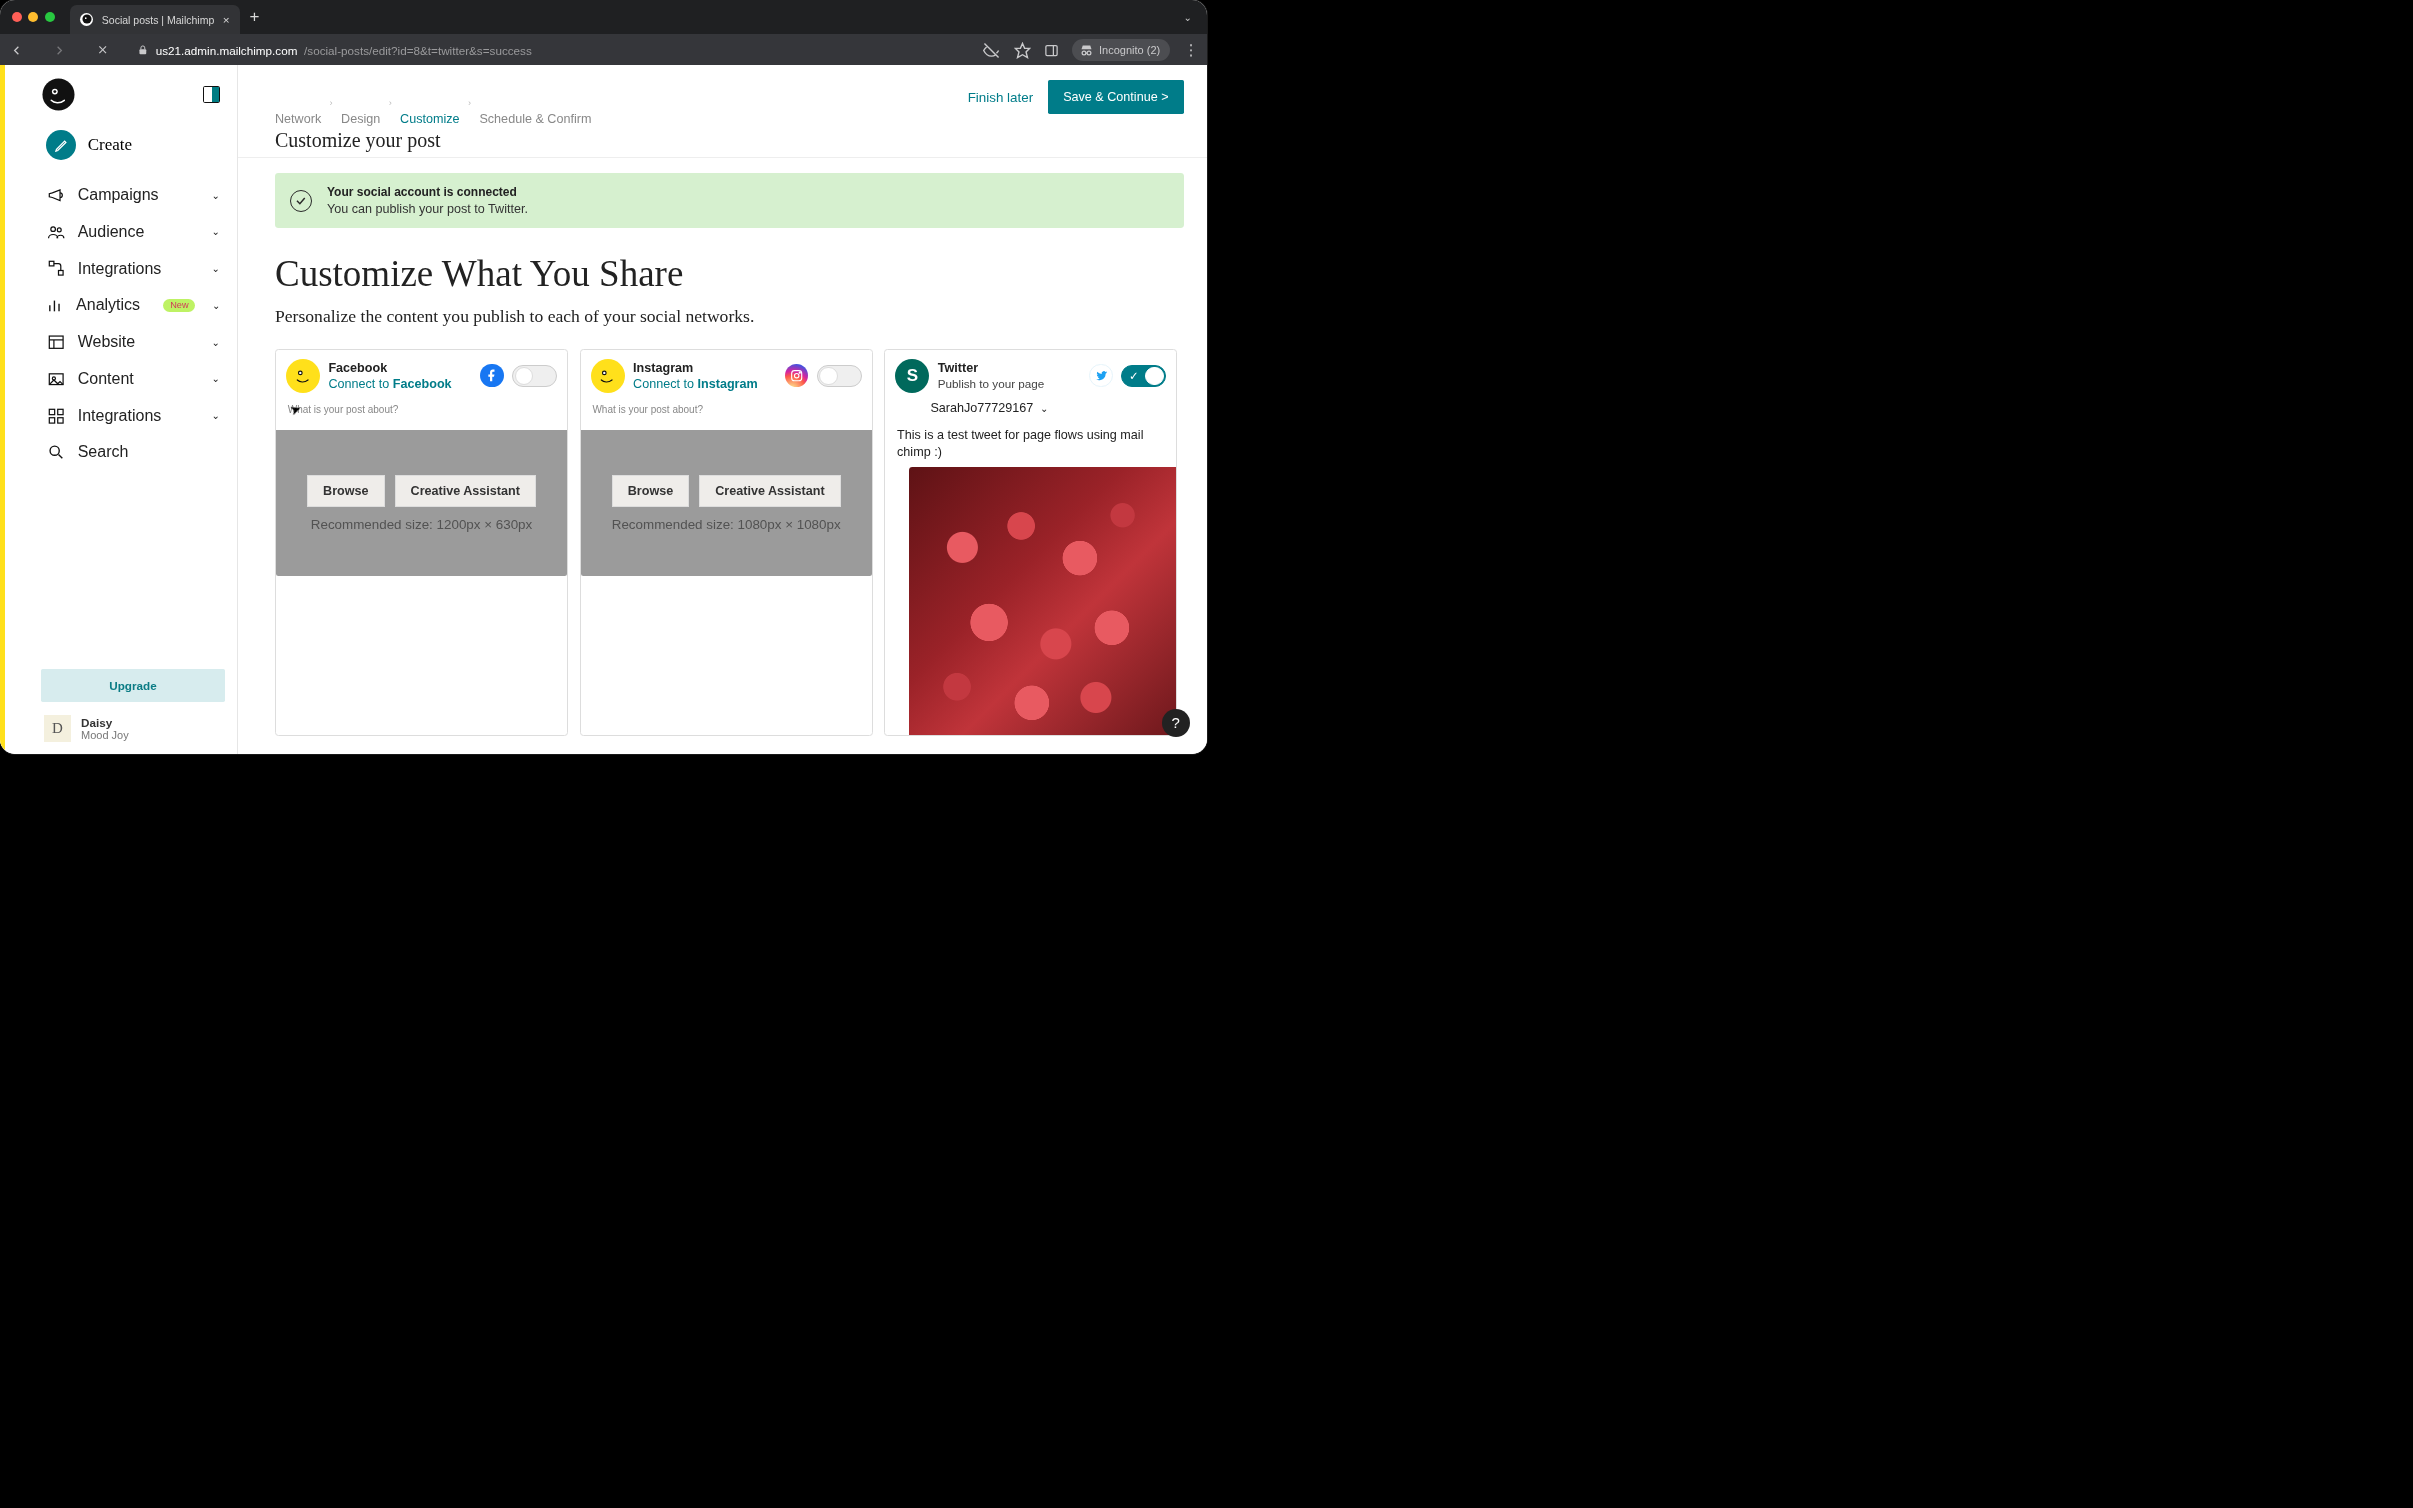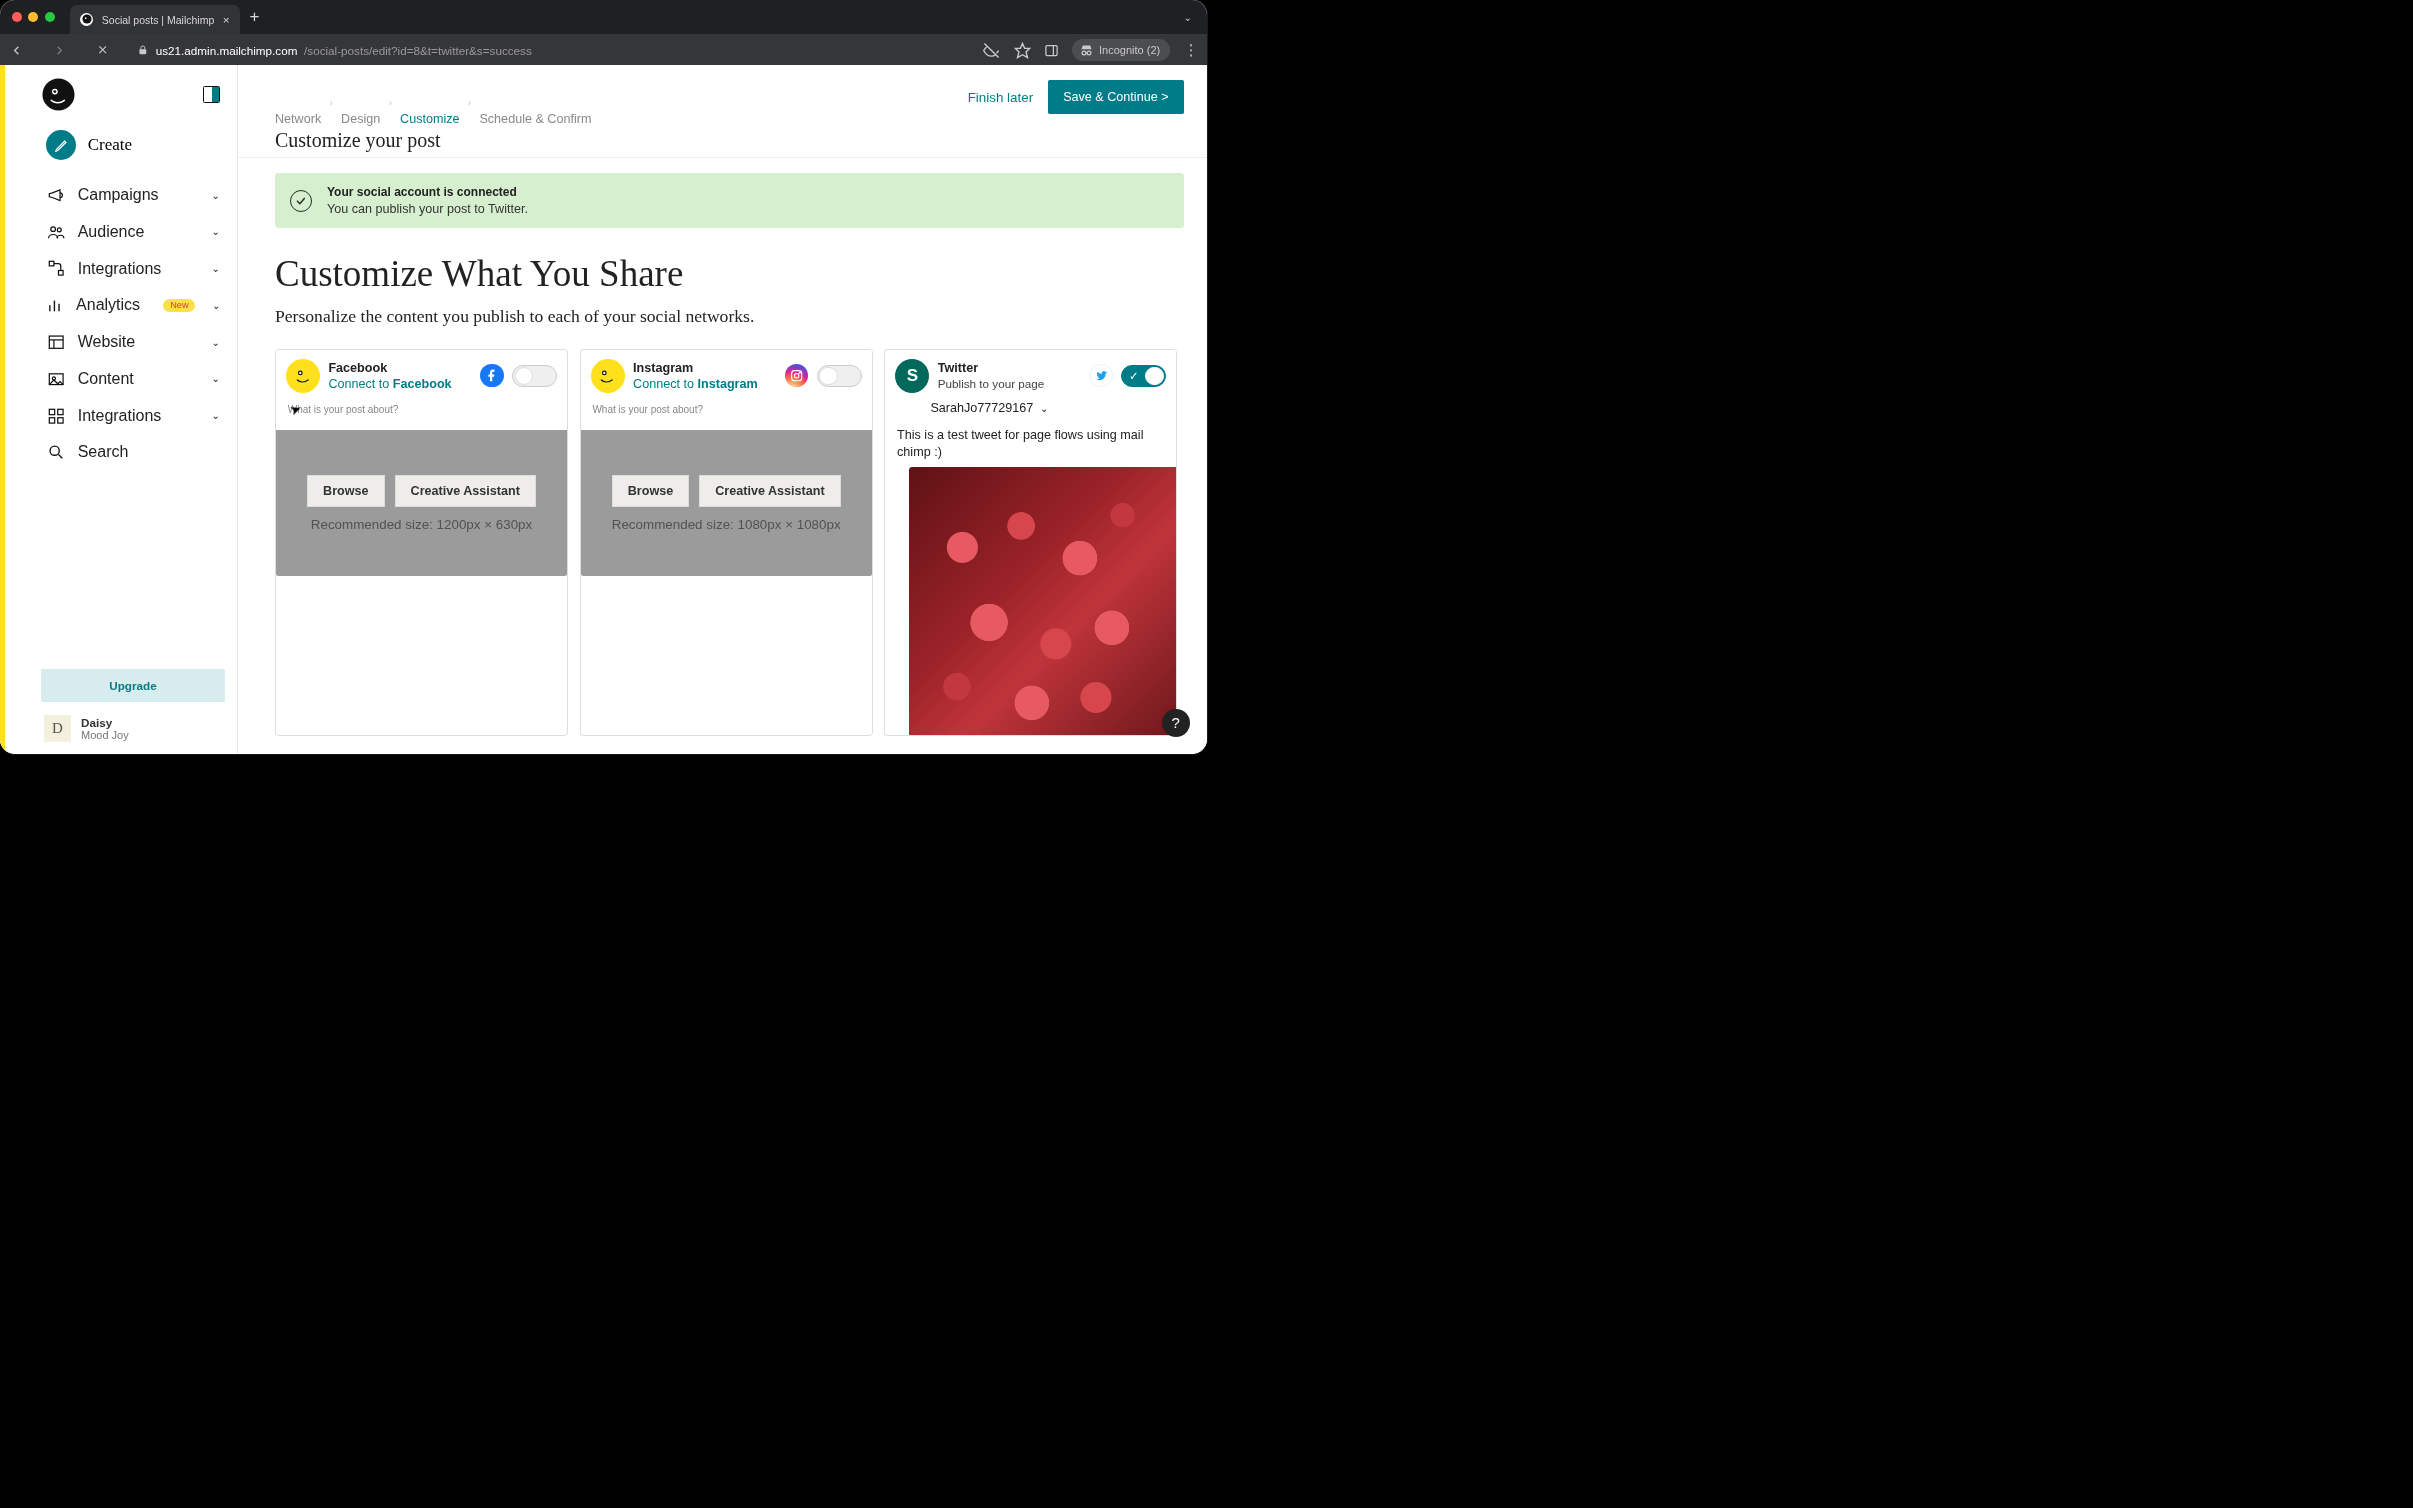"New" .badge-new { background: #fde047 -> #bef264 }
